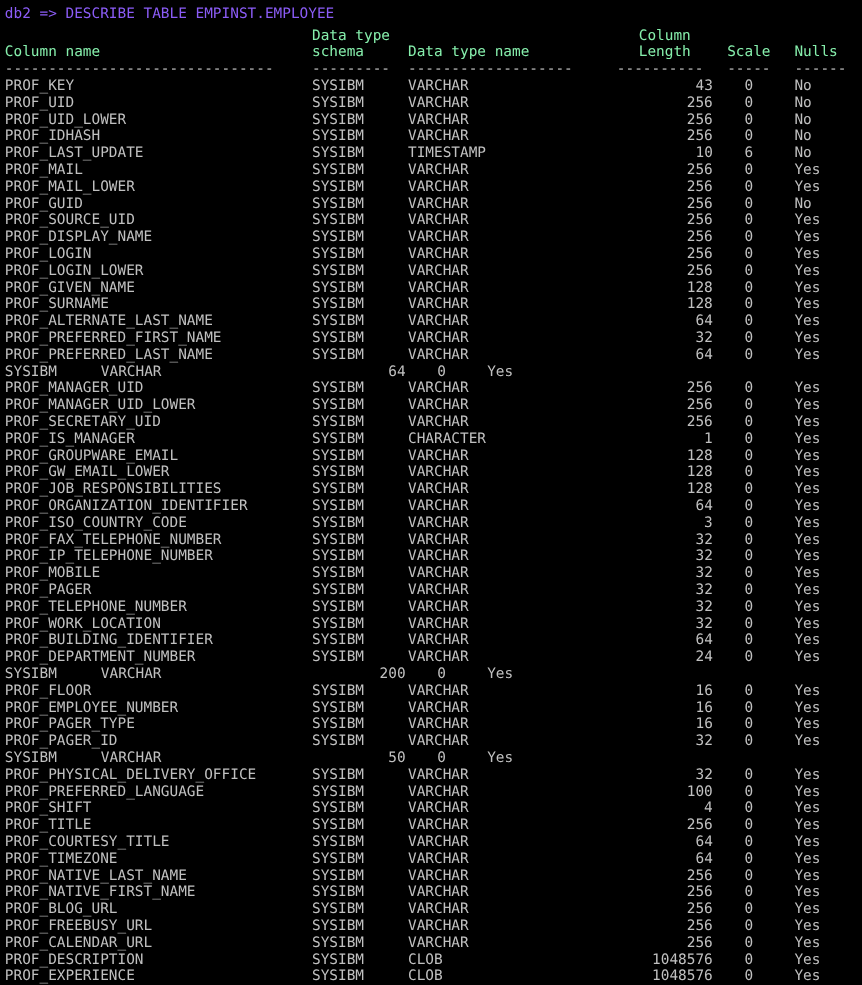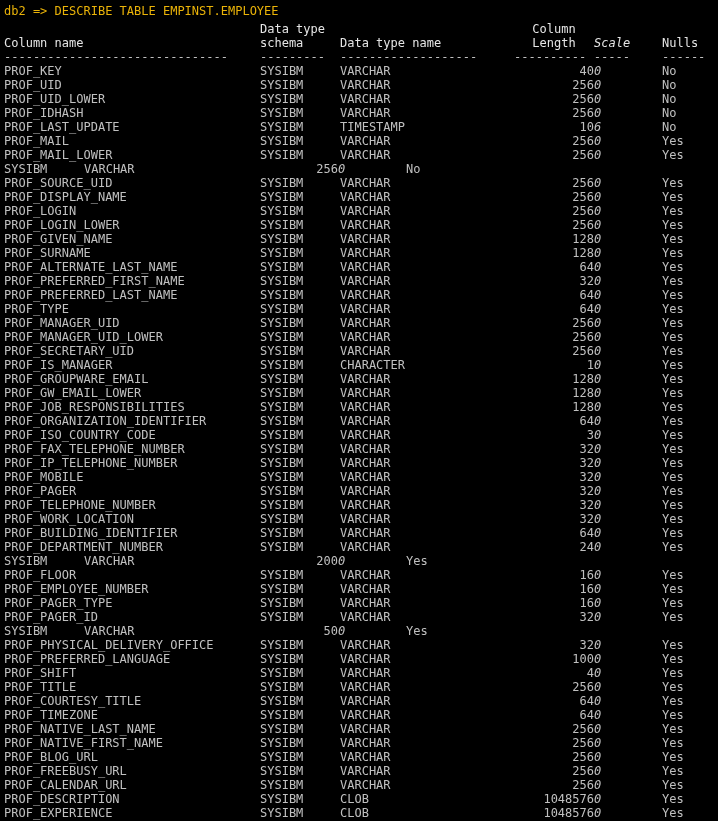"db2 => DESCRIBE TABLE EMPINST.EMPLOYEE" .topcmd { color: #eab308 -> #8b5cf6 }
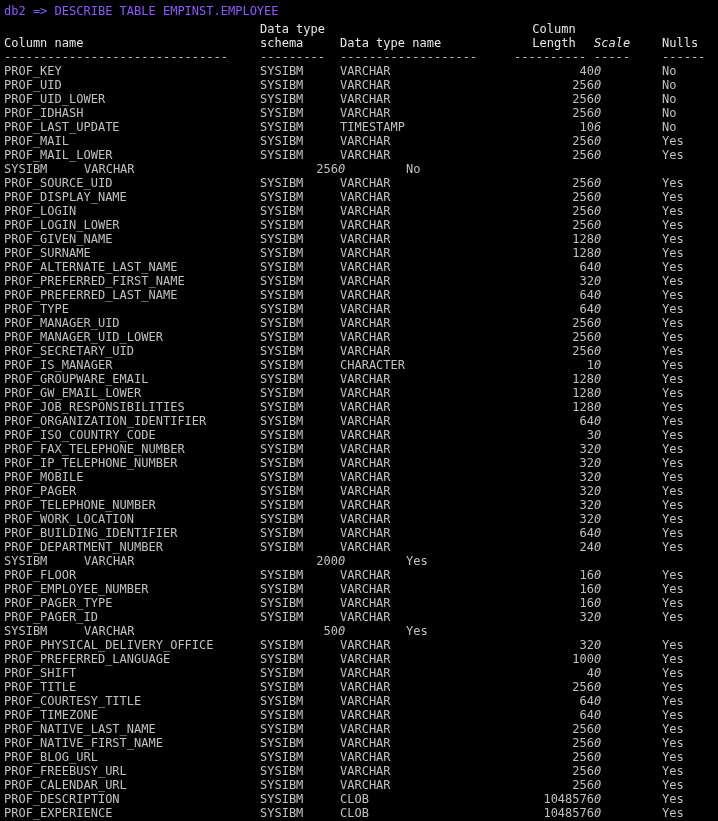"Data type" .hdr { color: #e5e5e5 -> #86efac }
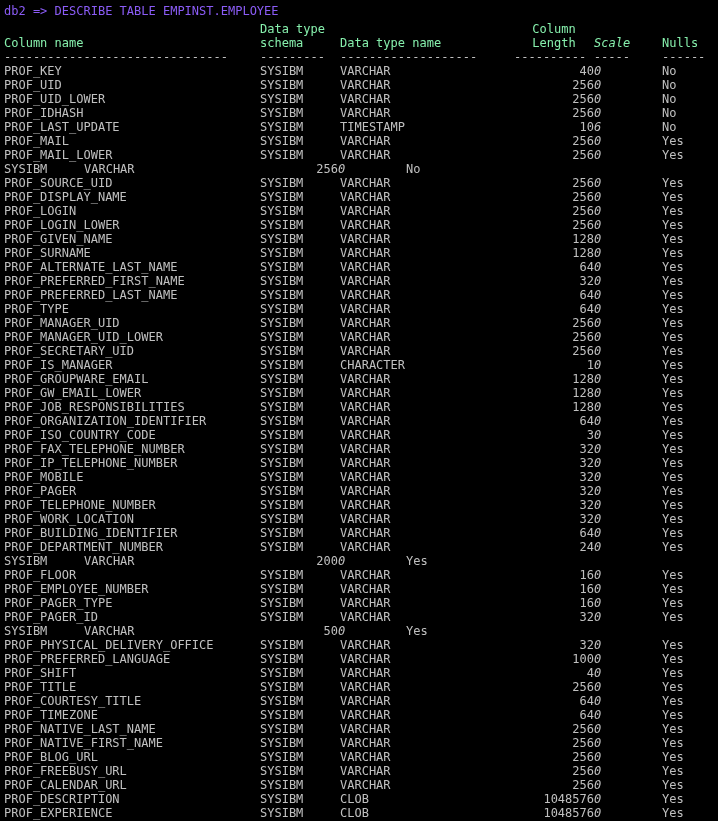"Scale" .col5 { font-style: italic -> none; text-align: left -> center }
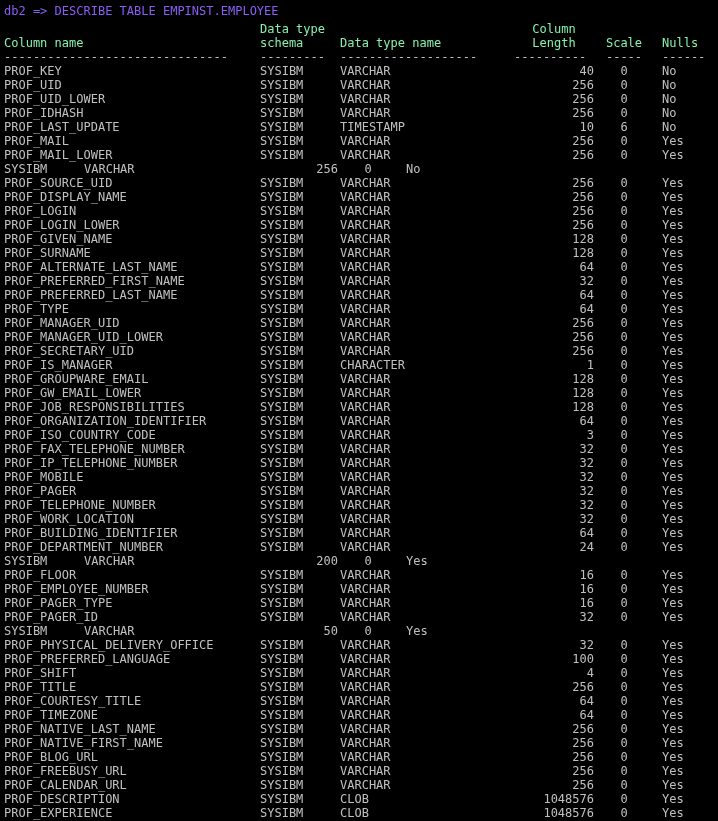"40" span.col4 { text: 40 -> 43 }
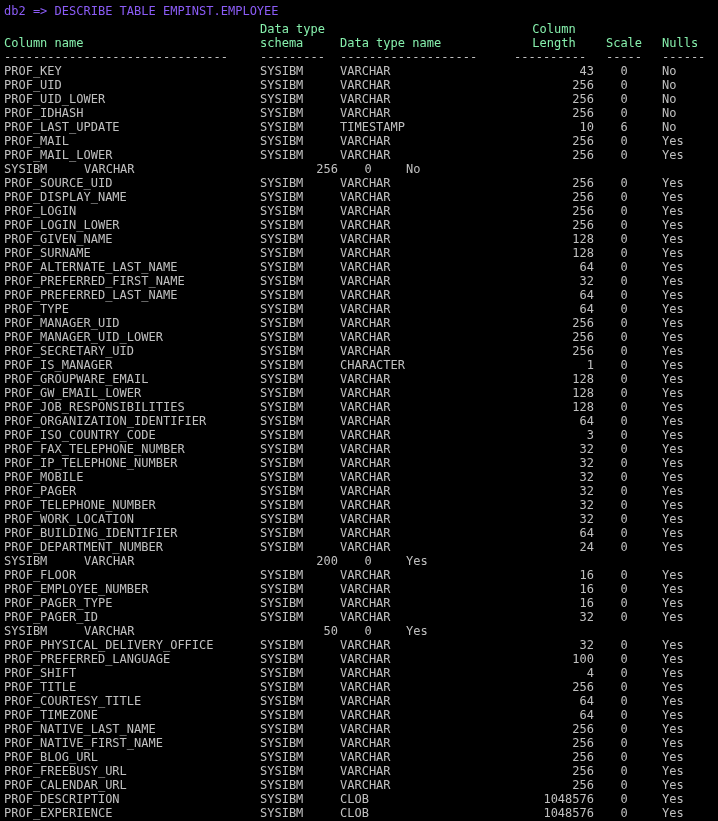"PROF_GUID" span.col1 { html: none -> <span>PROF_GUID</span> }
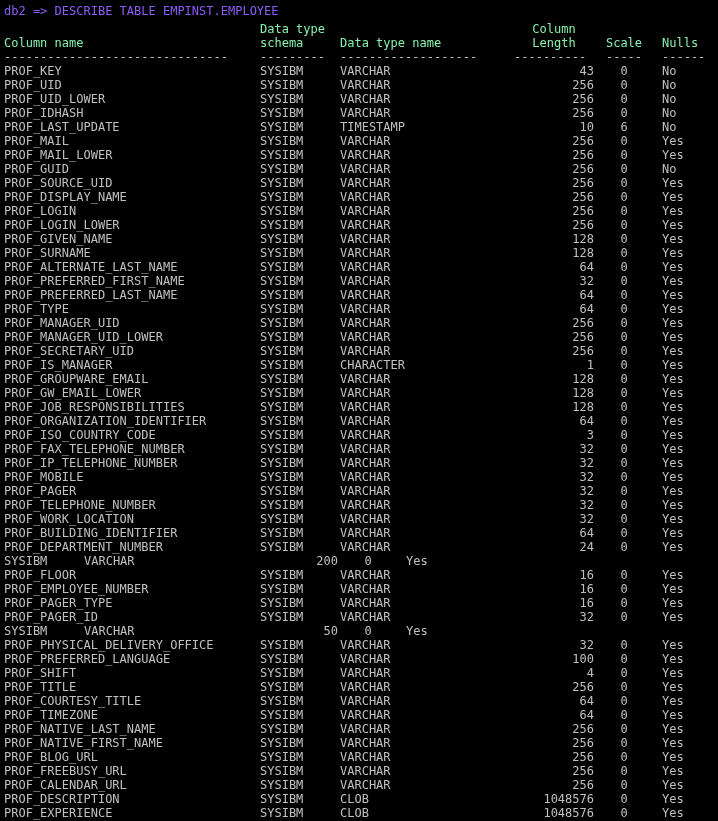"PROF_TYPE" span.col1 { html: <span>PROF_TYPE</span> -> none }
